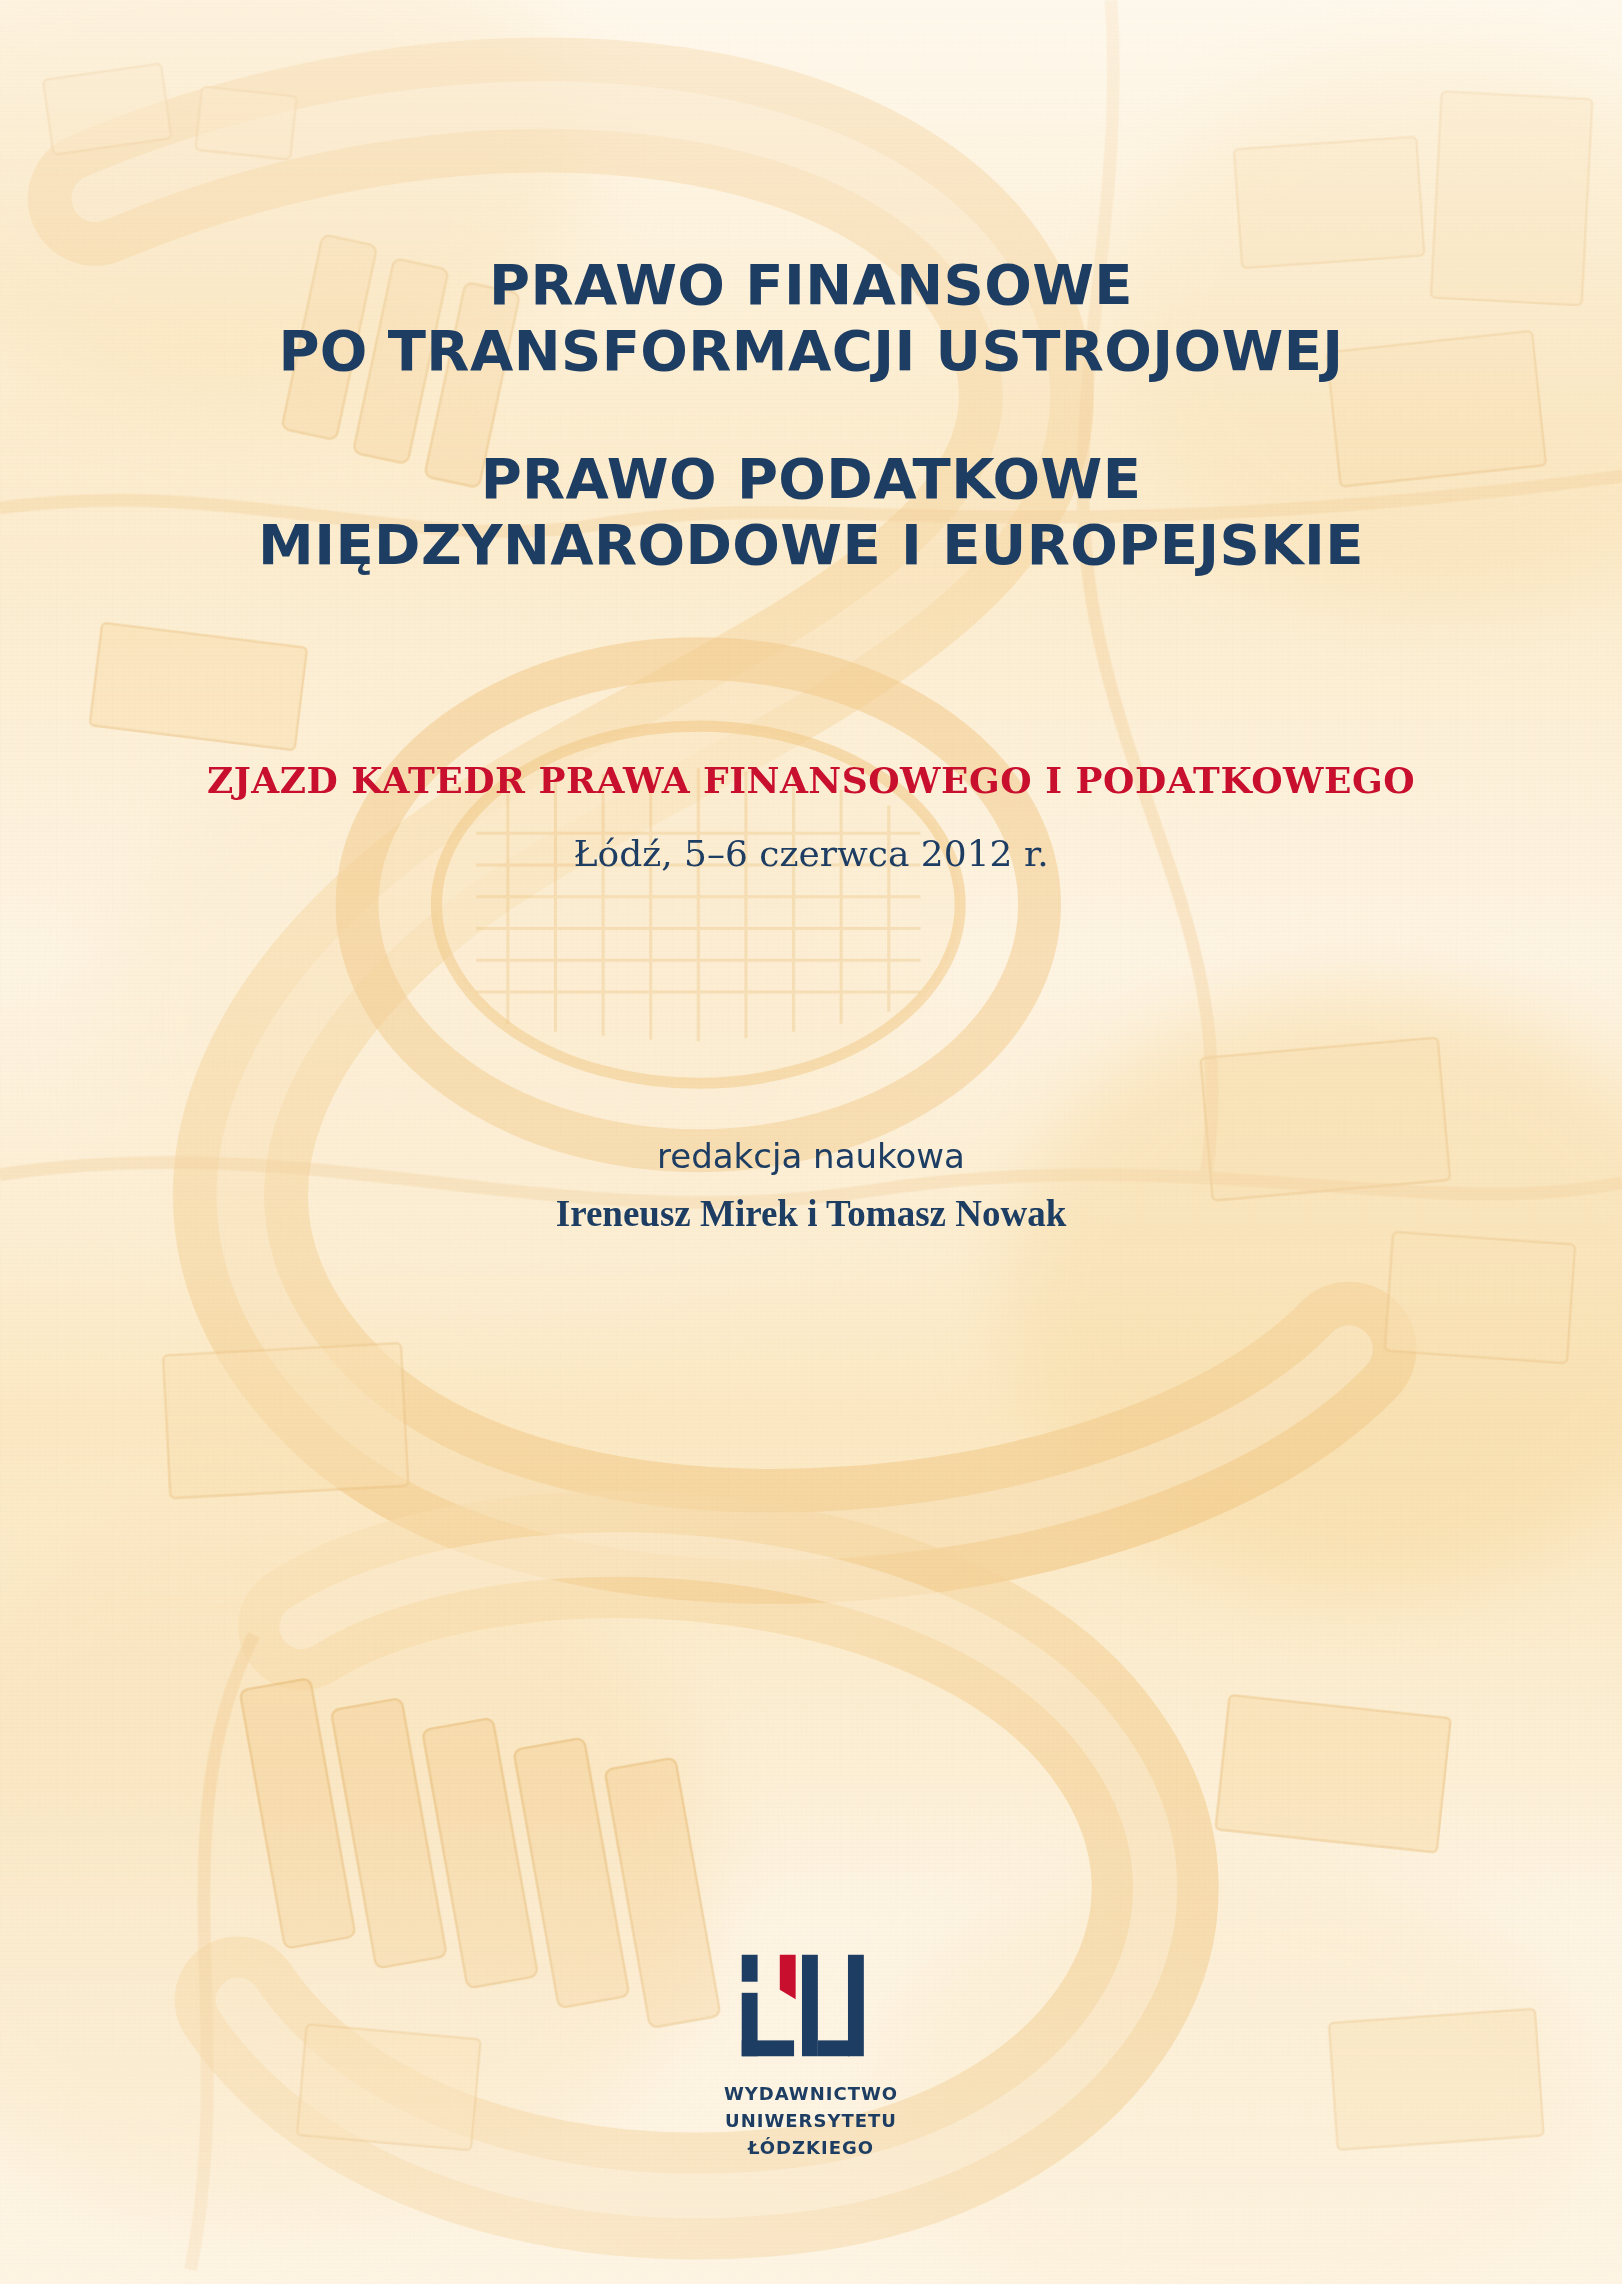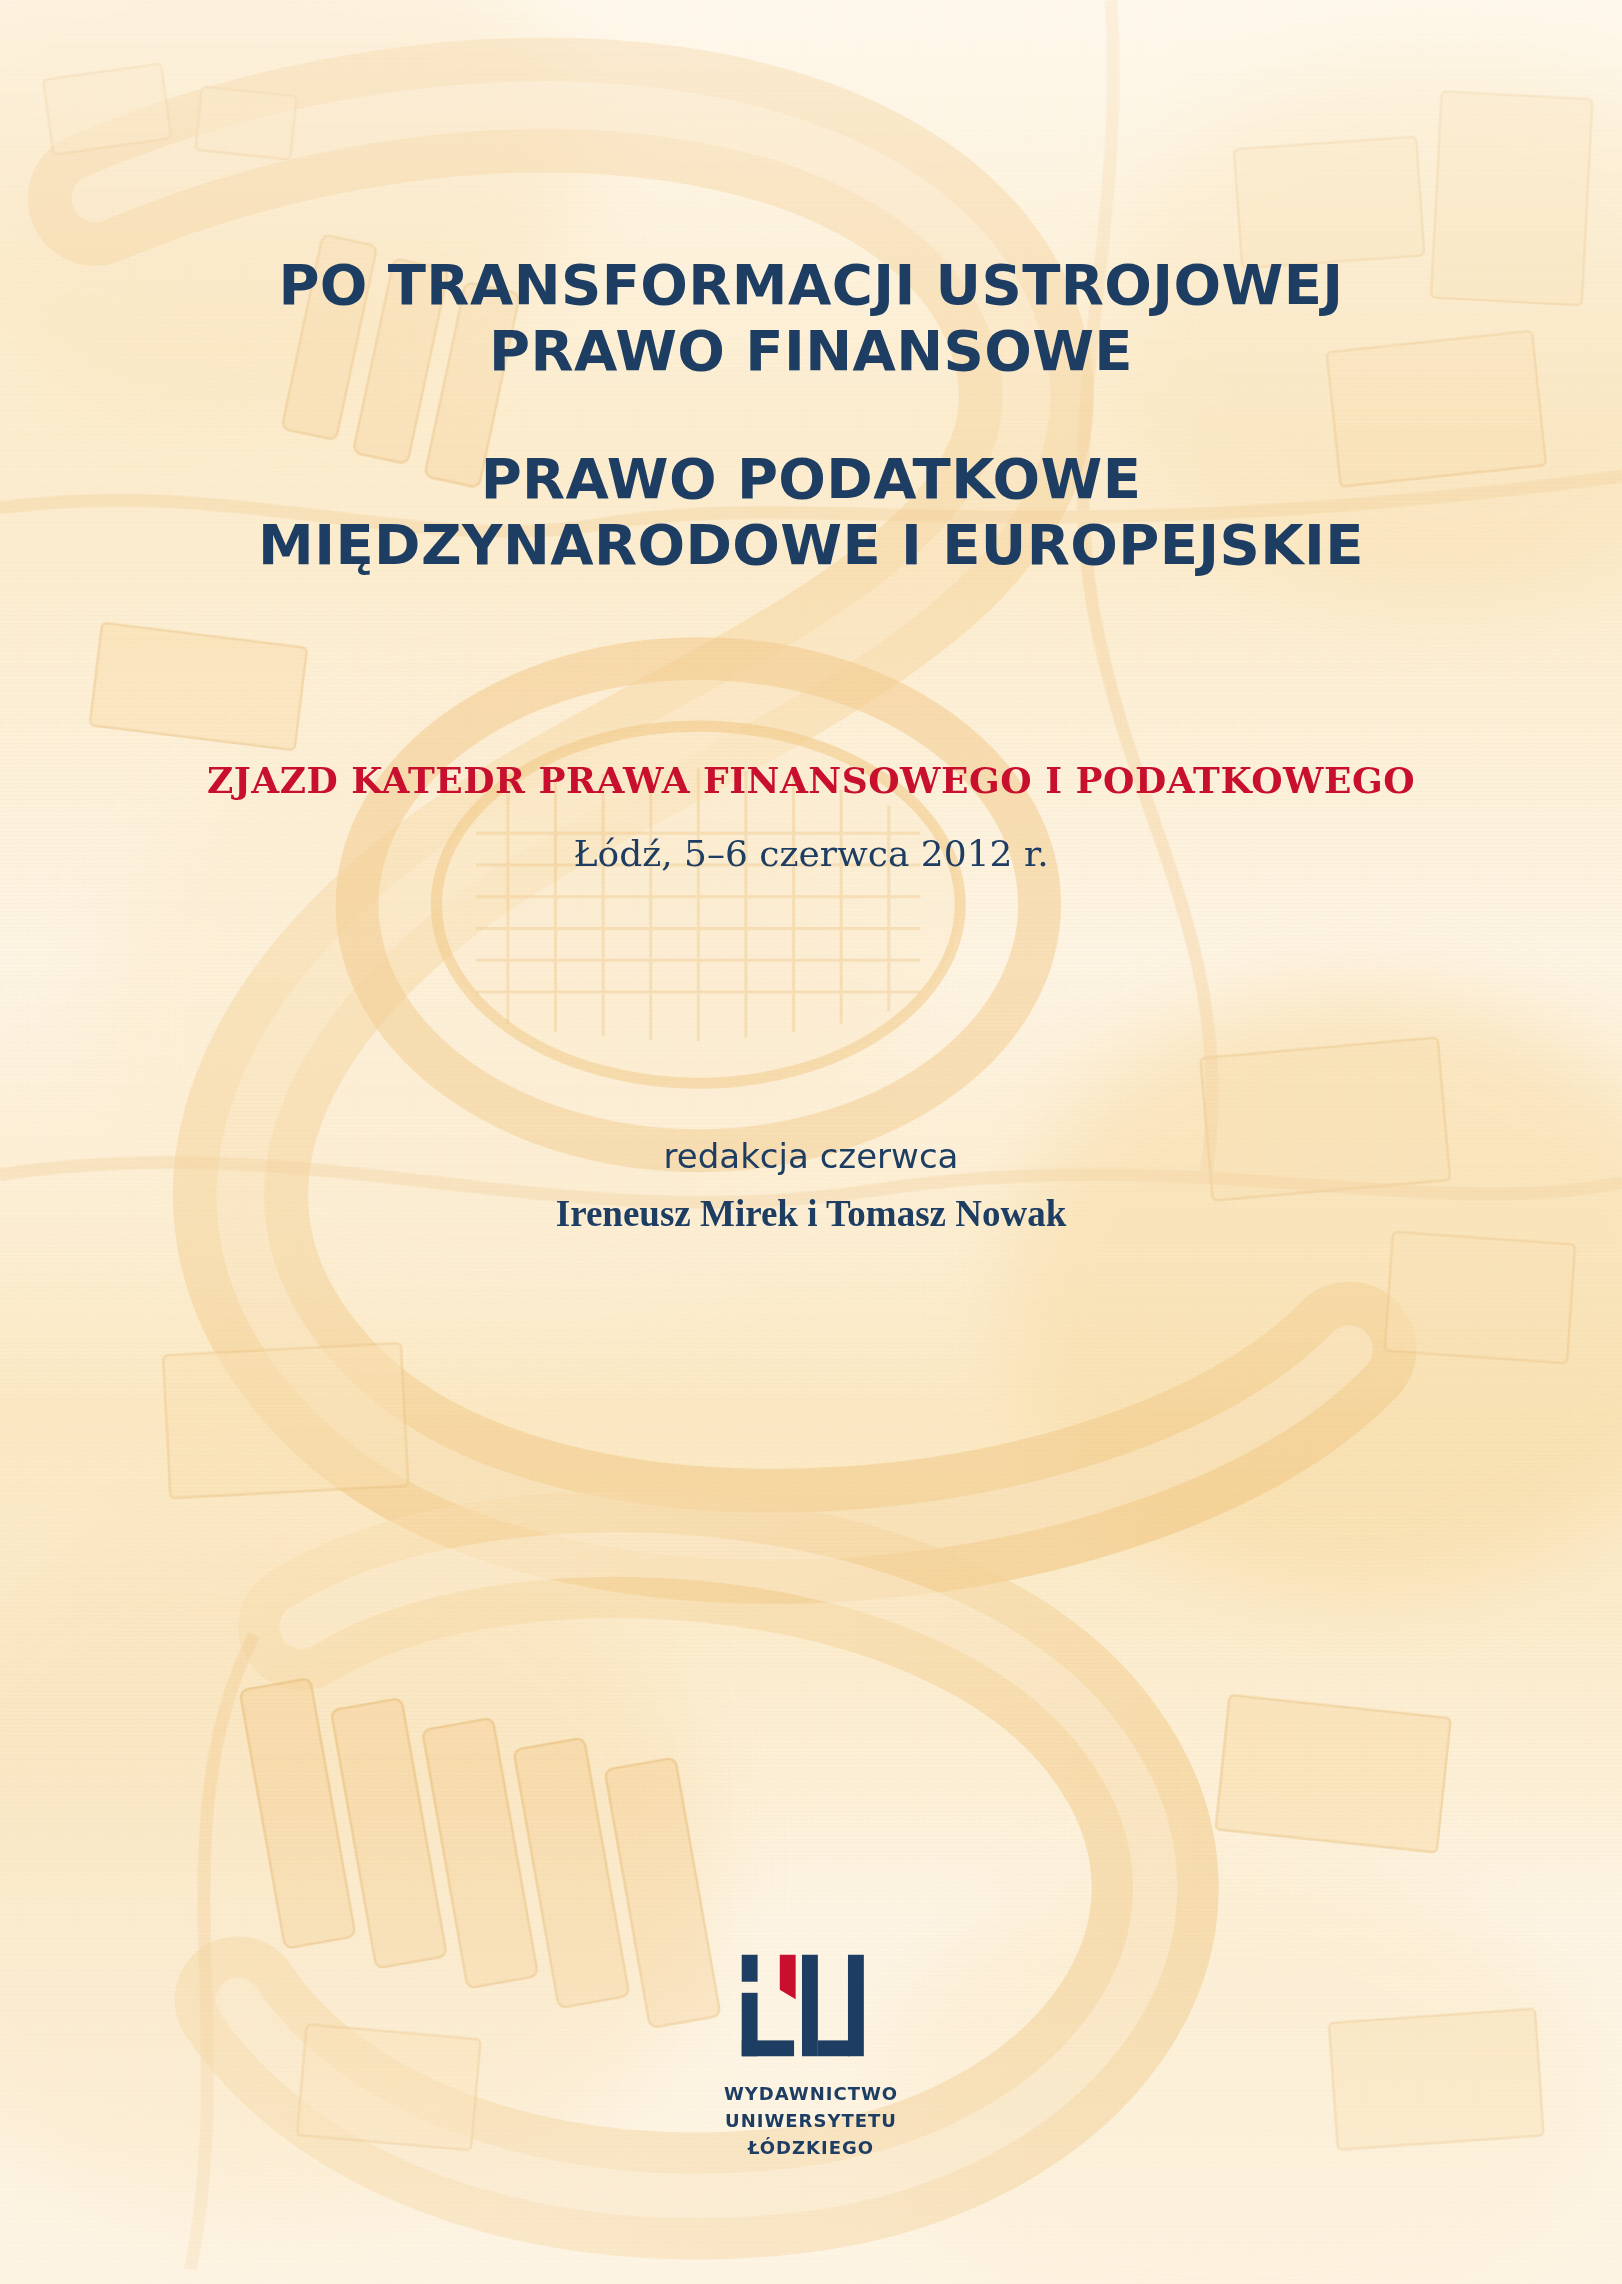"PO TRANSFORMACJI USTROJOWEJ" div.title-line { order: before "PRAWO FINANSOWE" -> after "PRAWO FINANSOWE" }
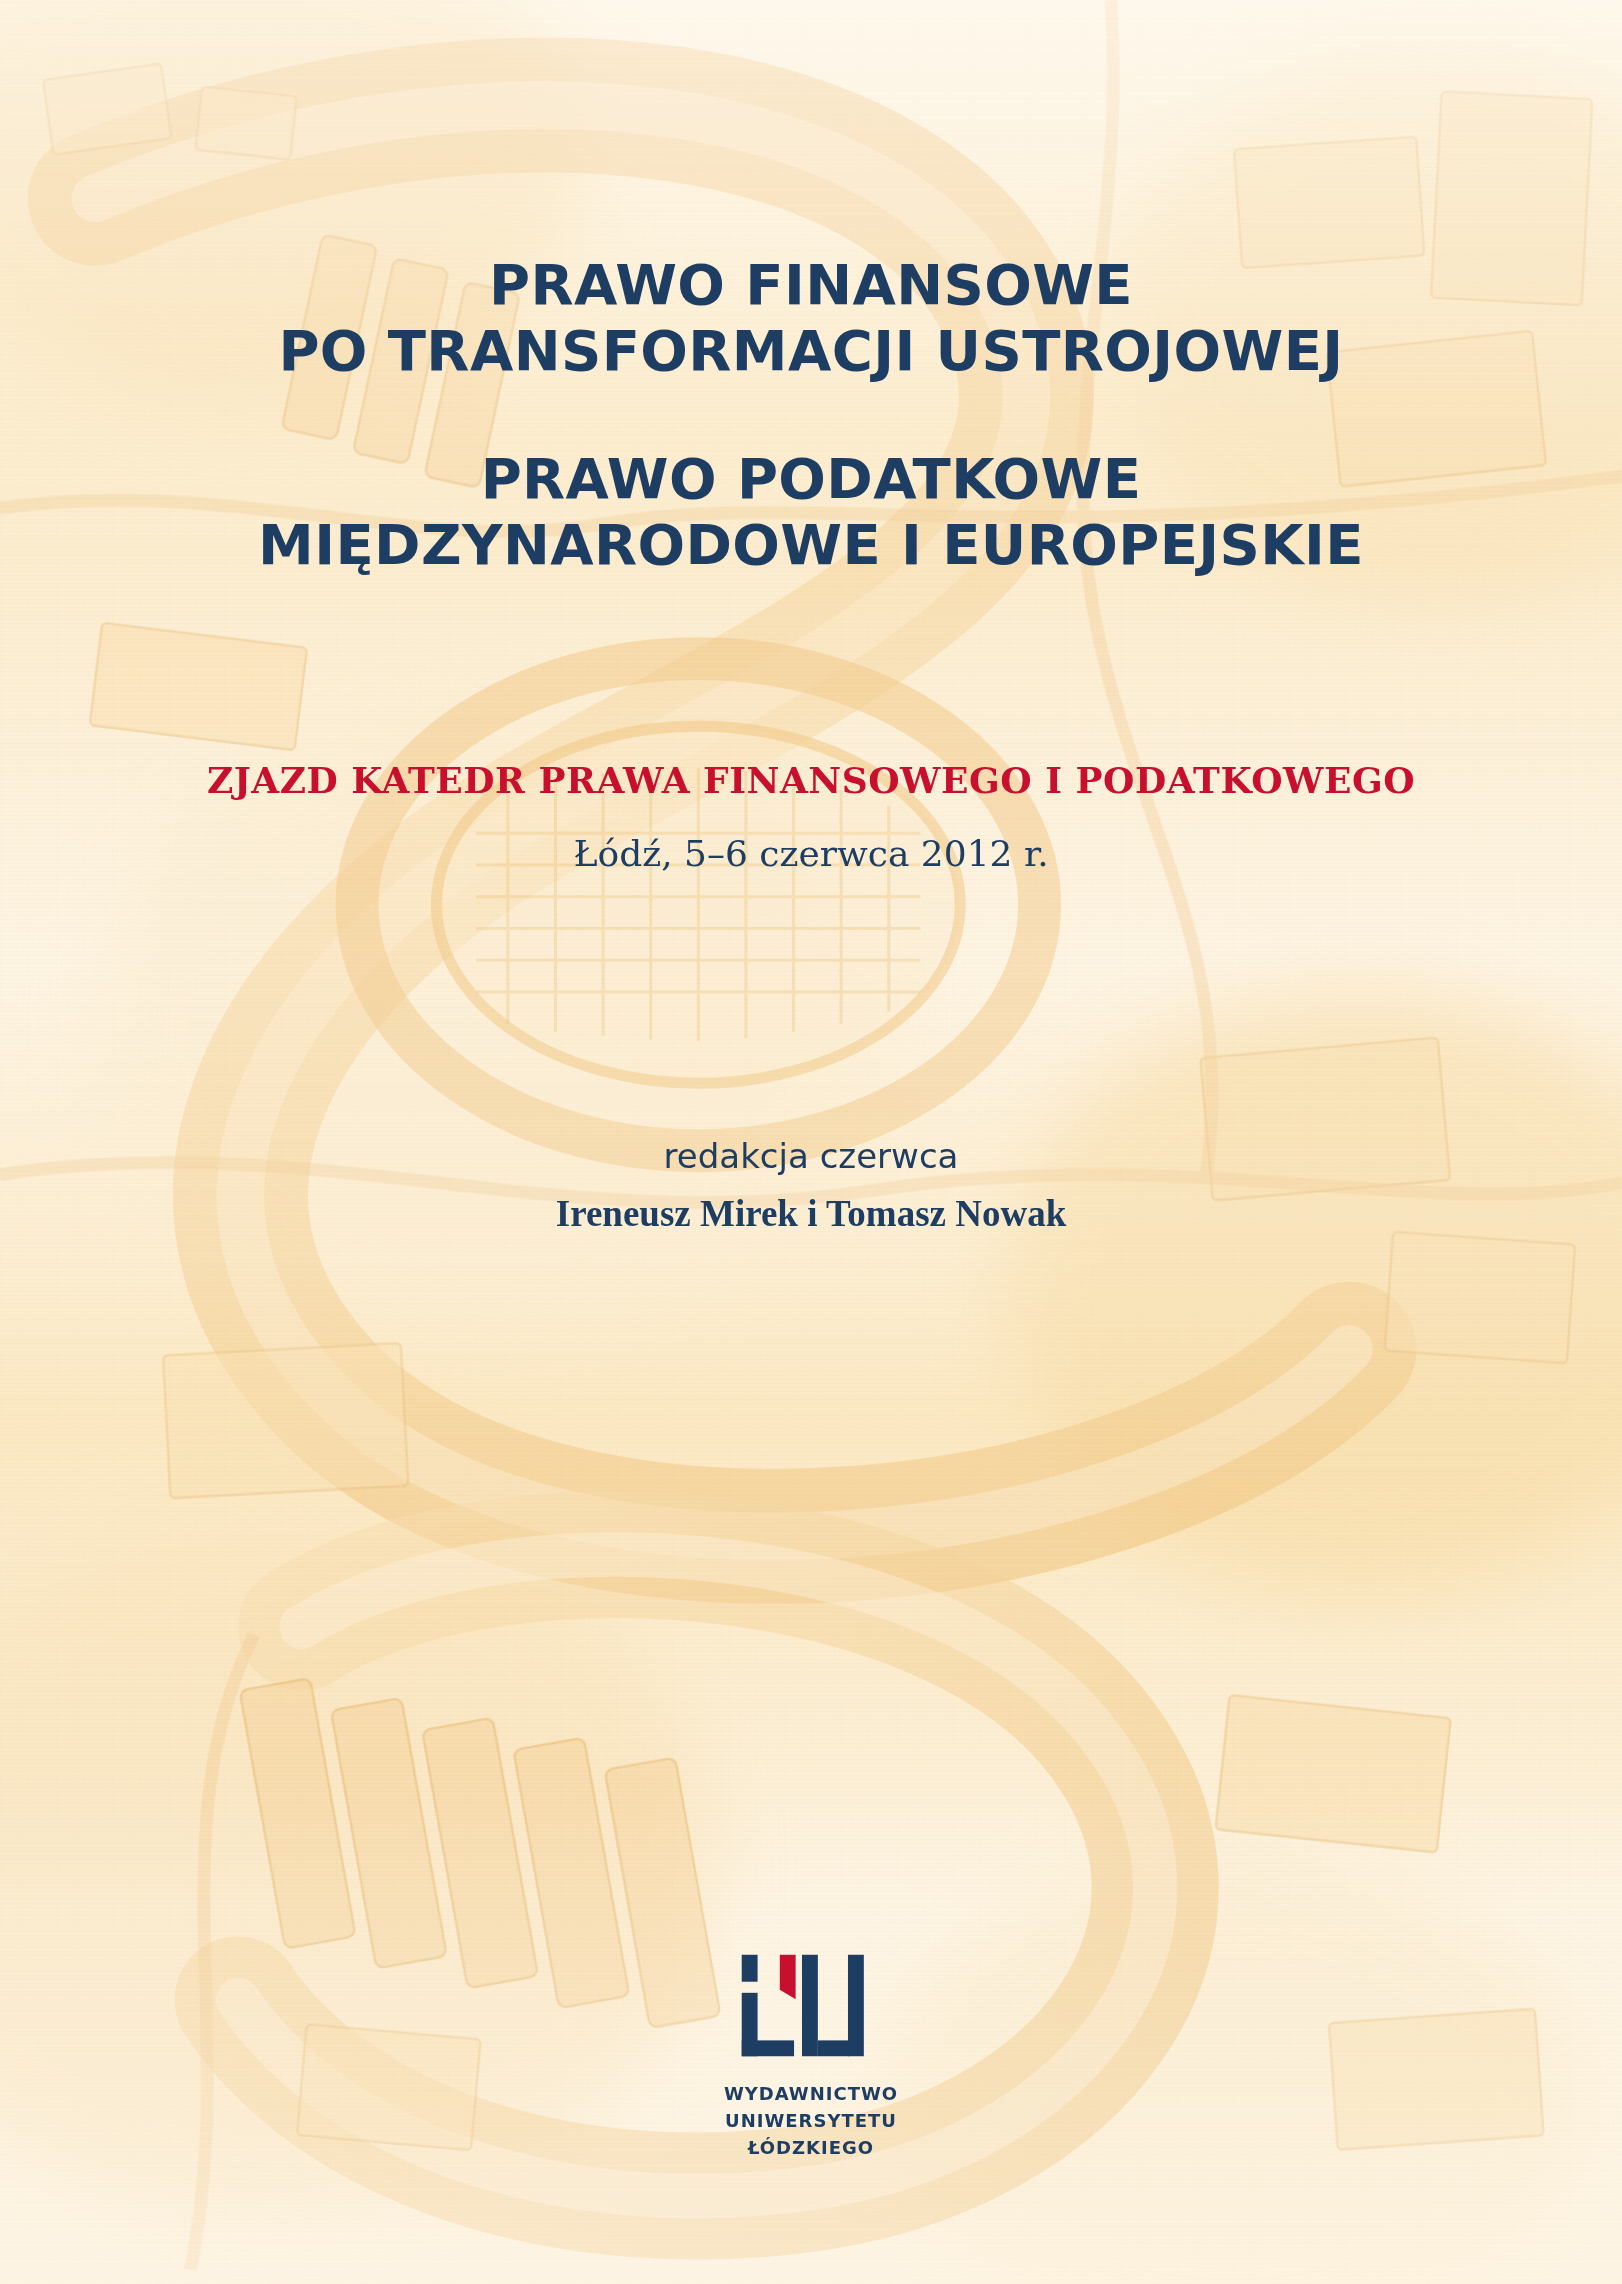"redakcja czerwca" div.editors-label { text: czerwca -> naukowa }
